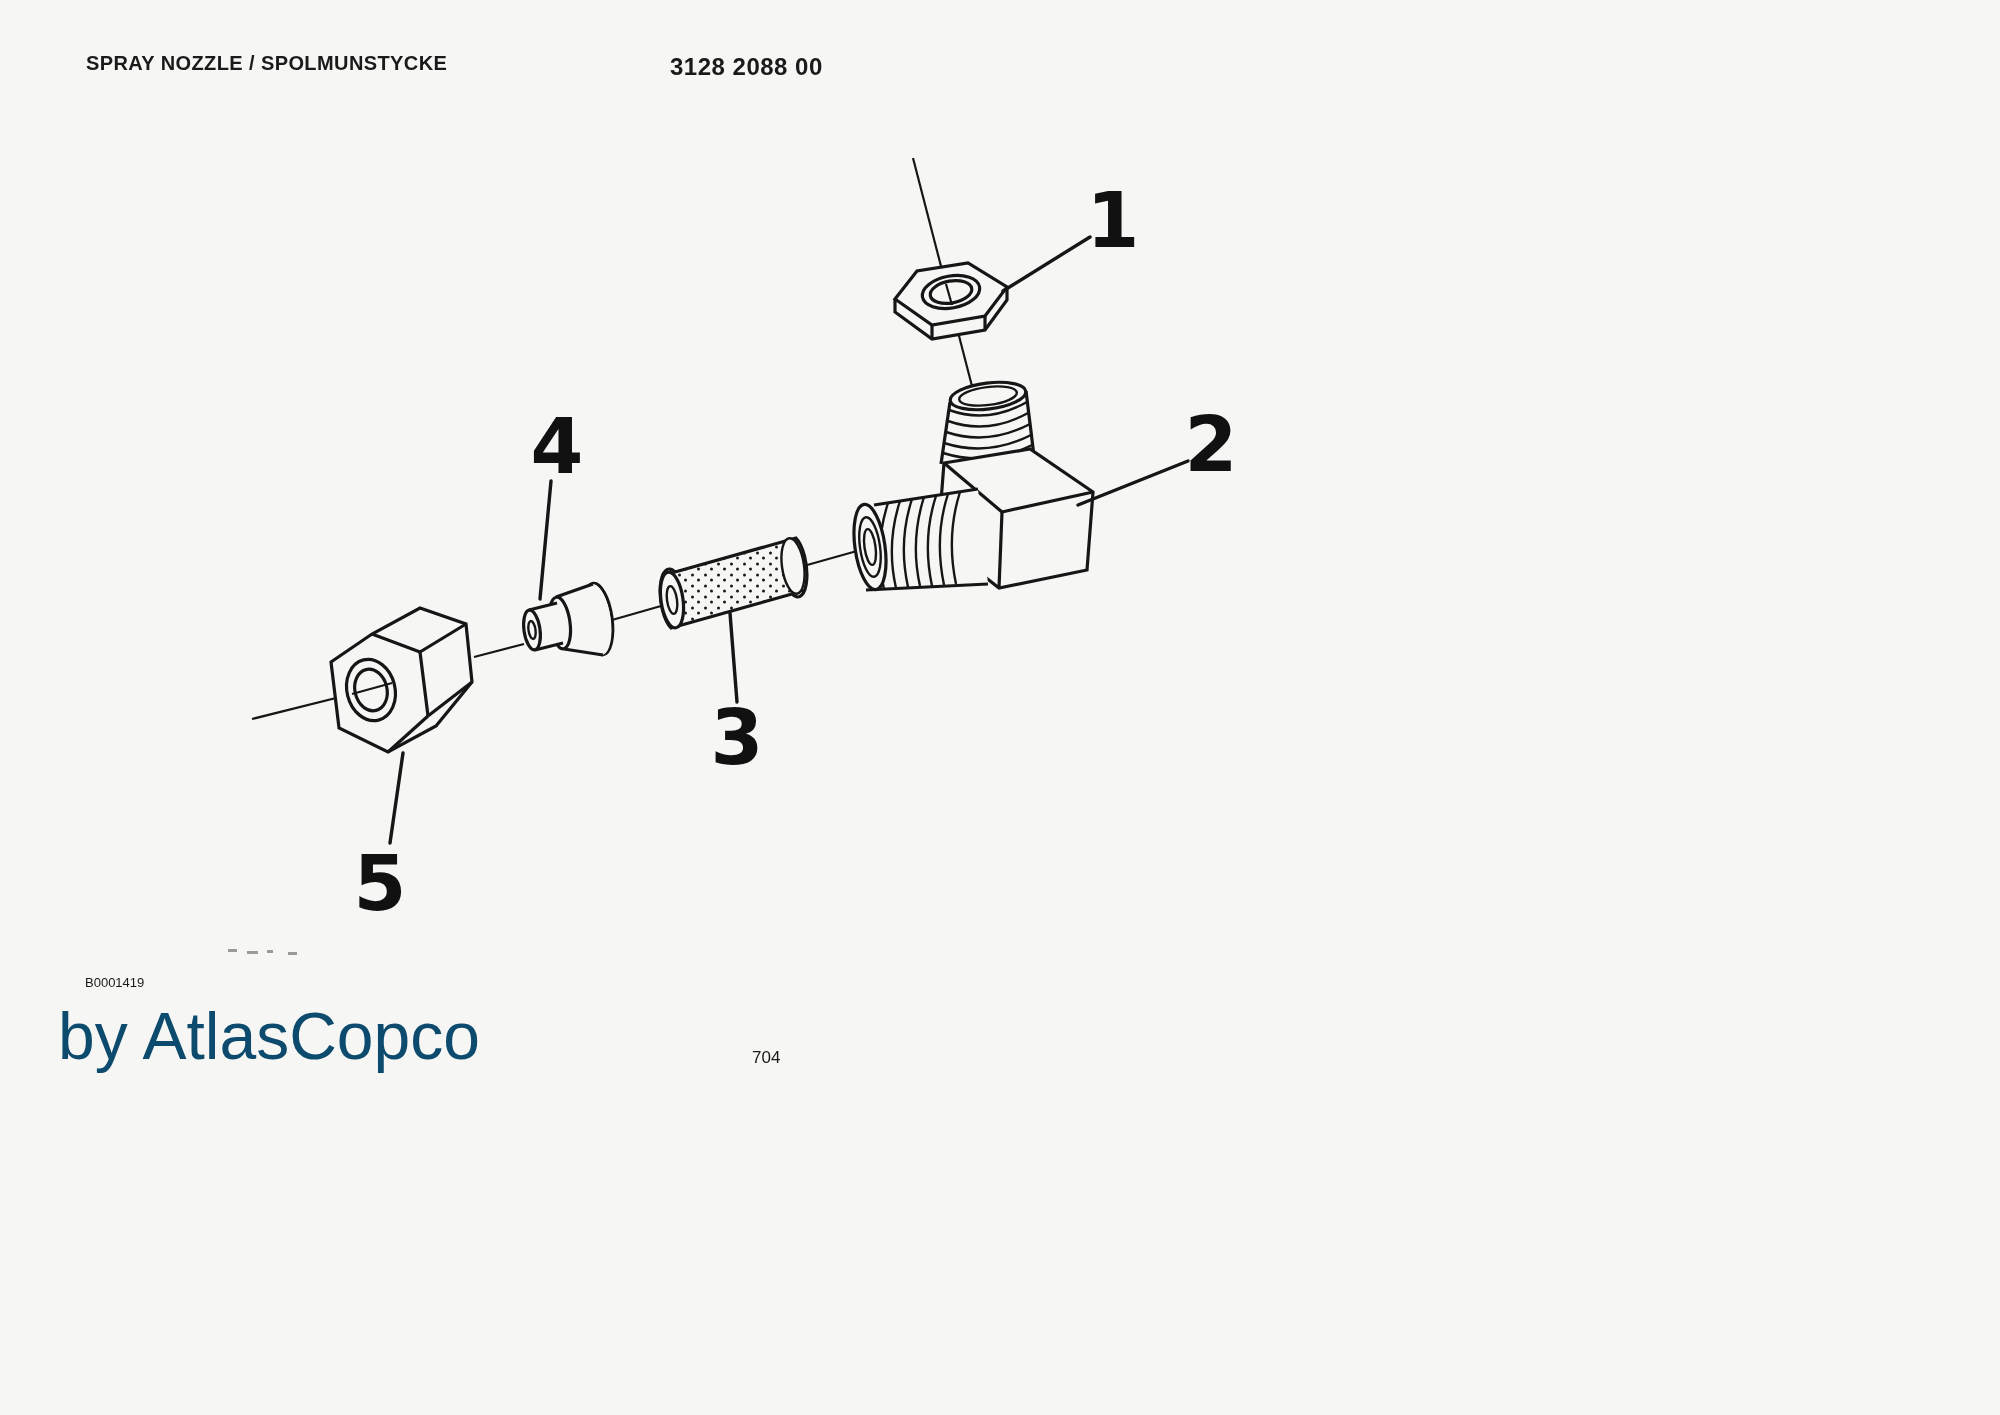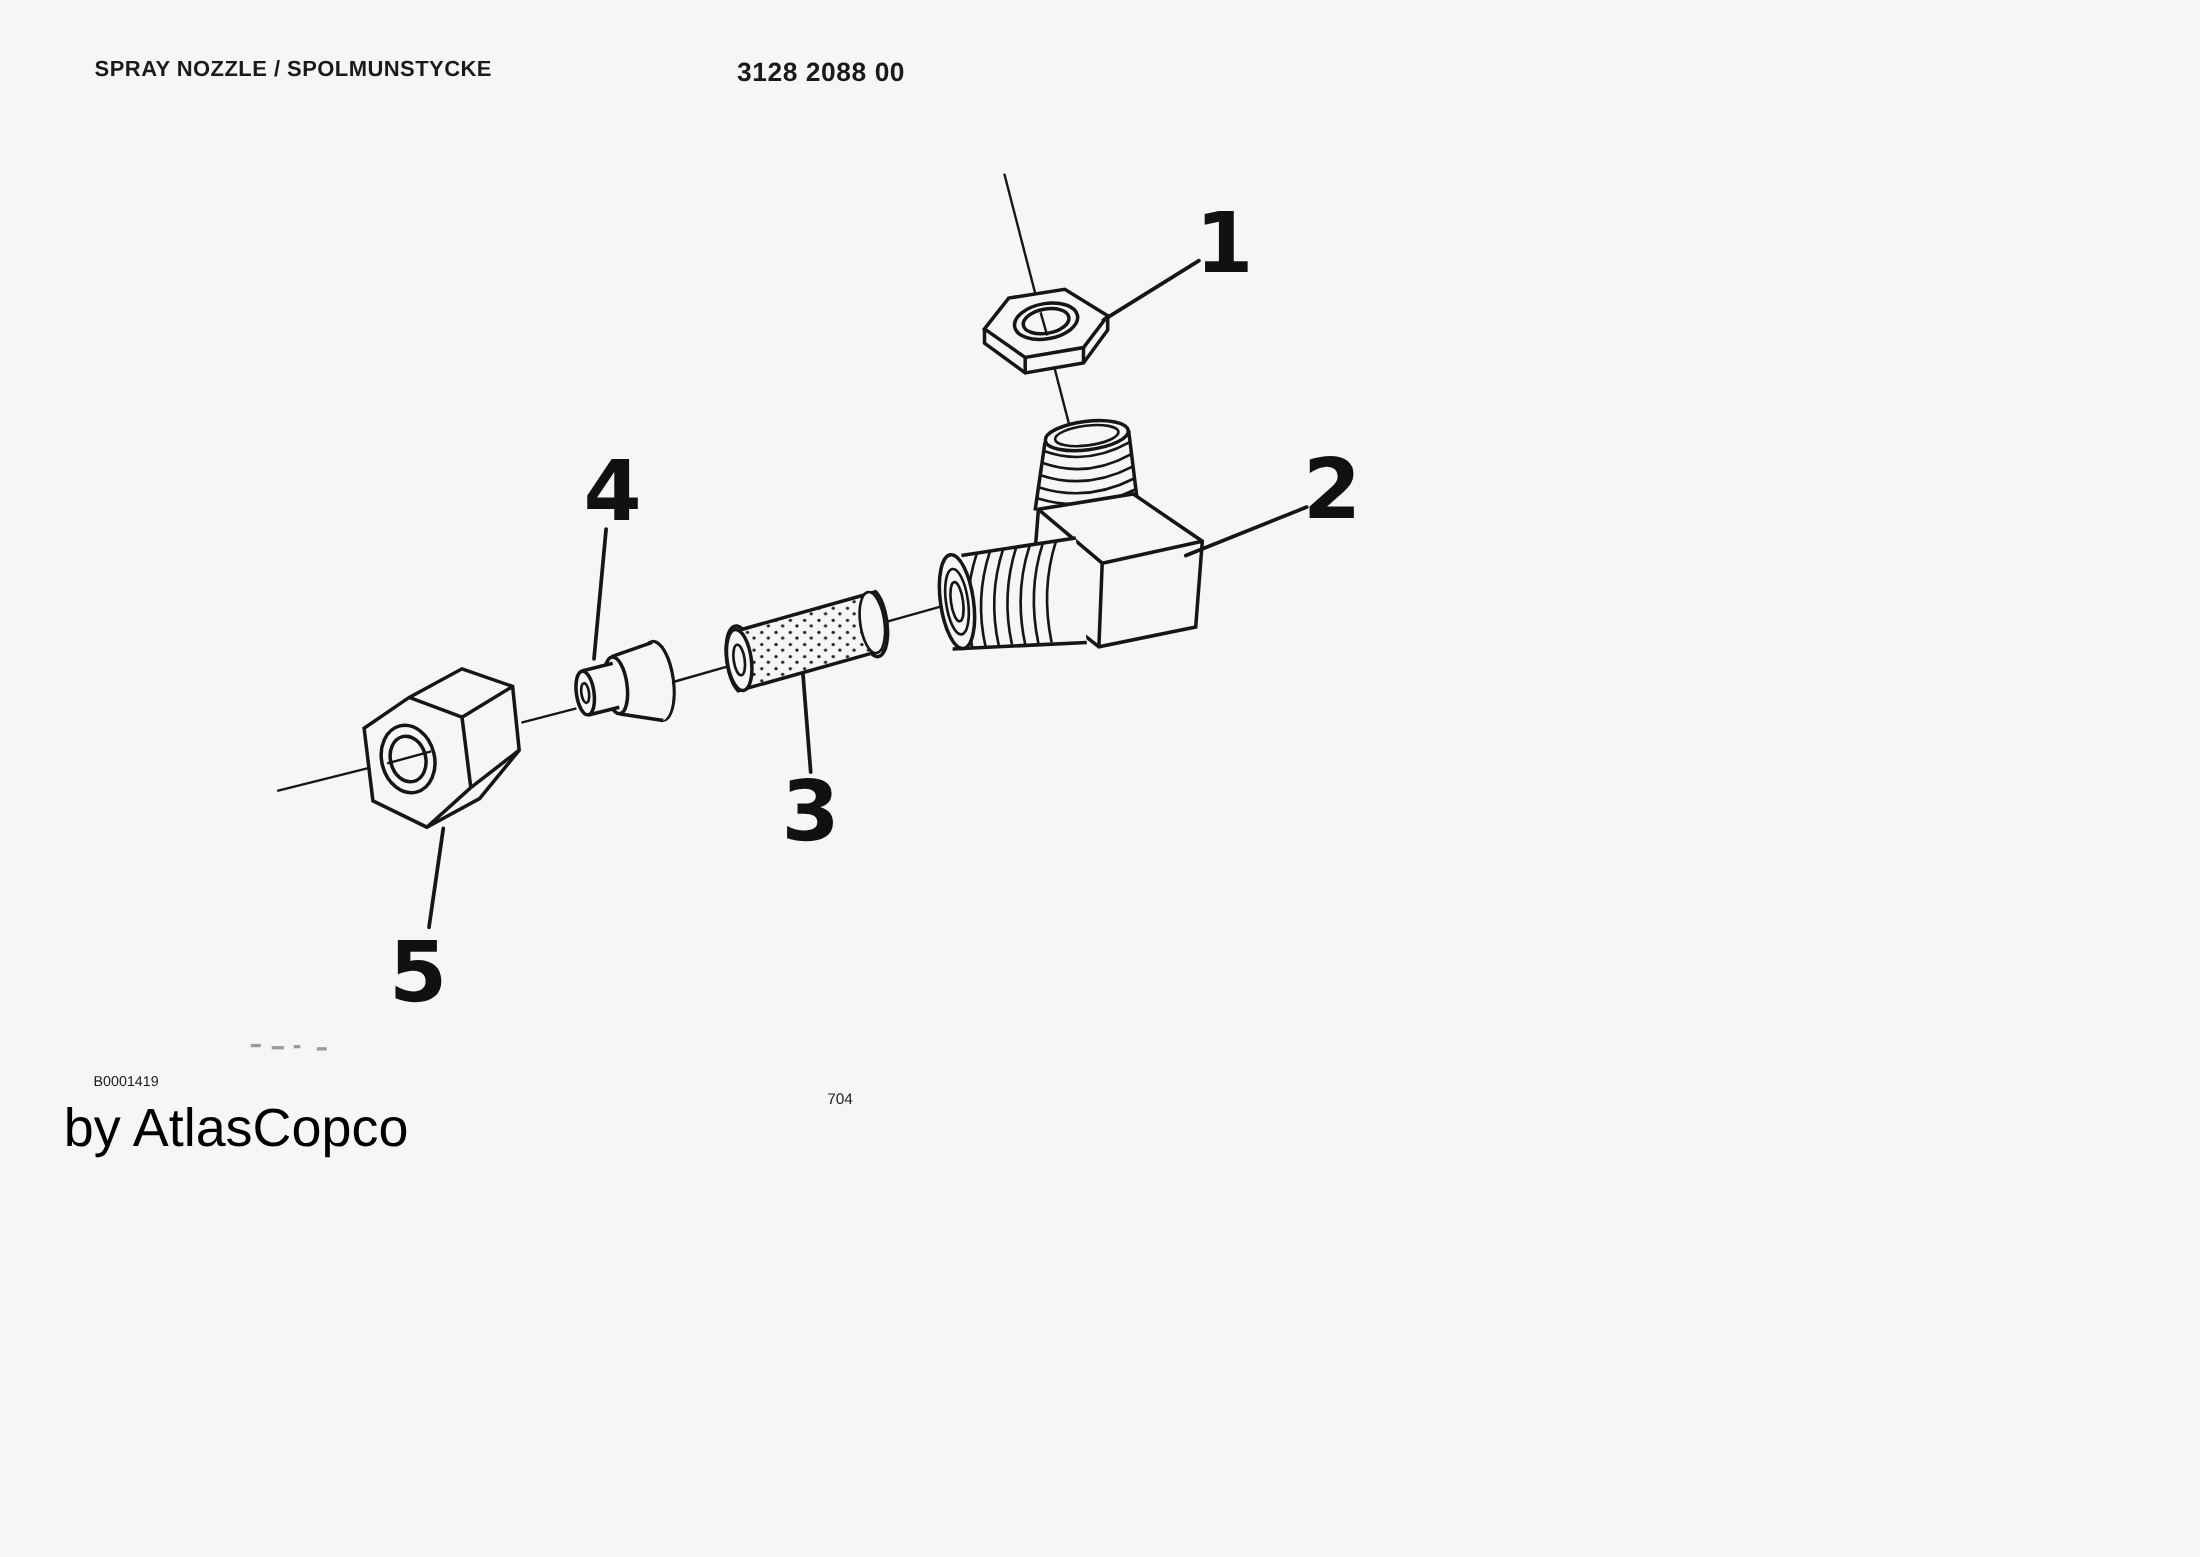"by AtlasCopco" .watermark { color: #000000 -> #0c4a6e; font-size: 49px -> 66px }
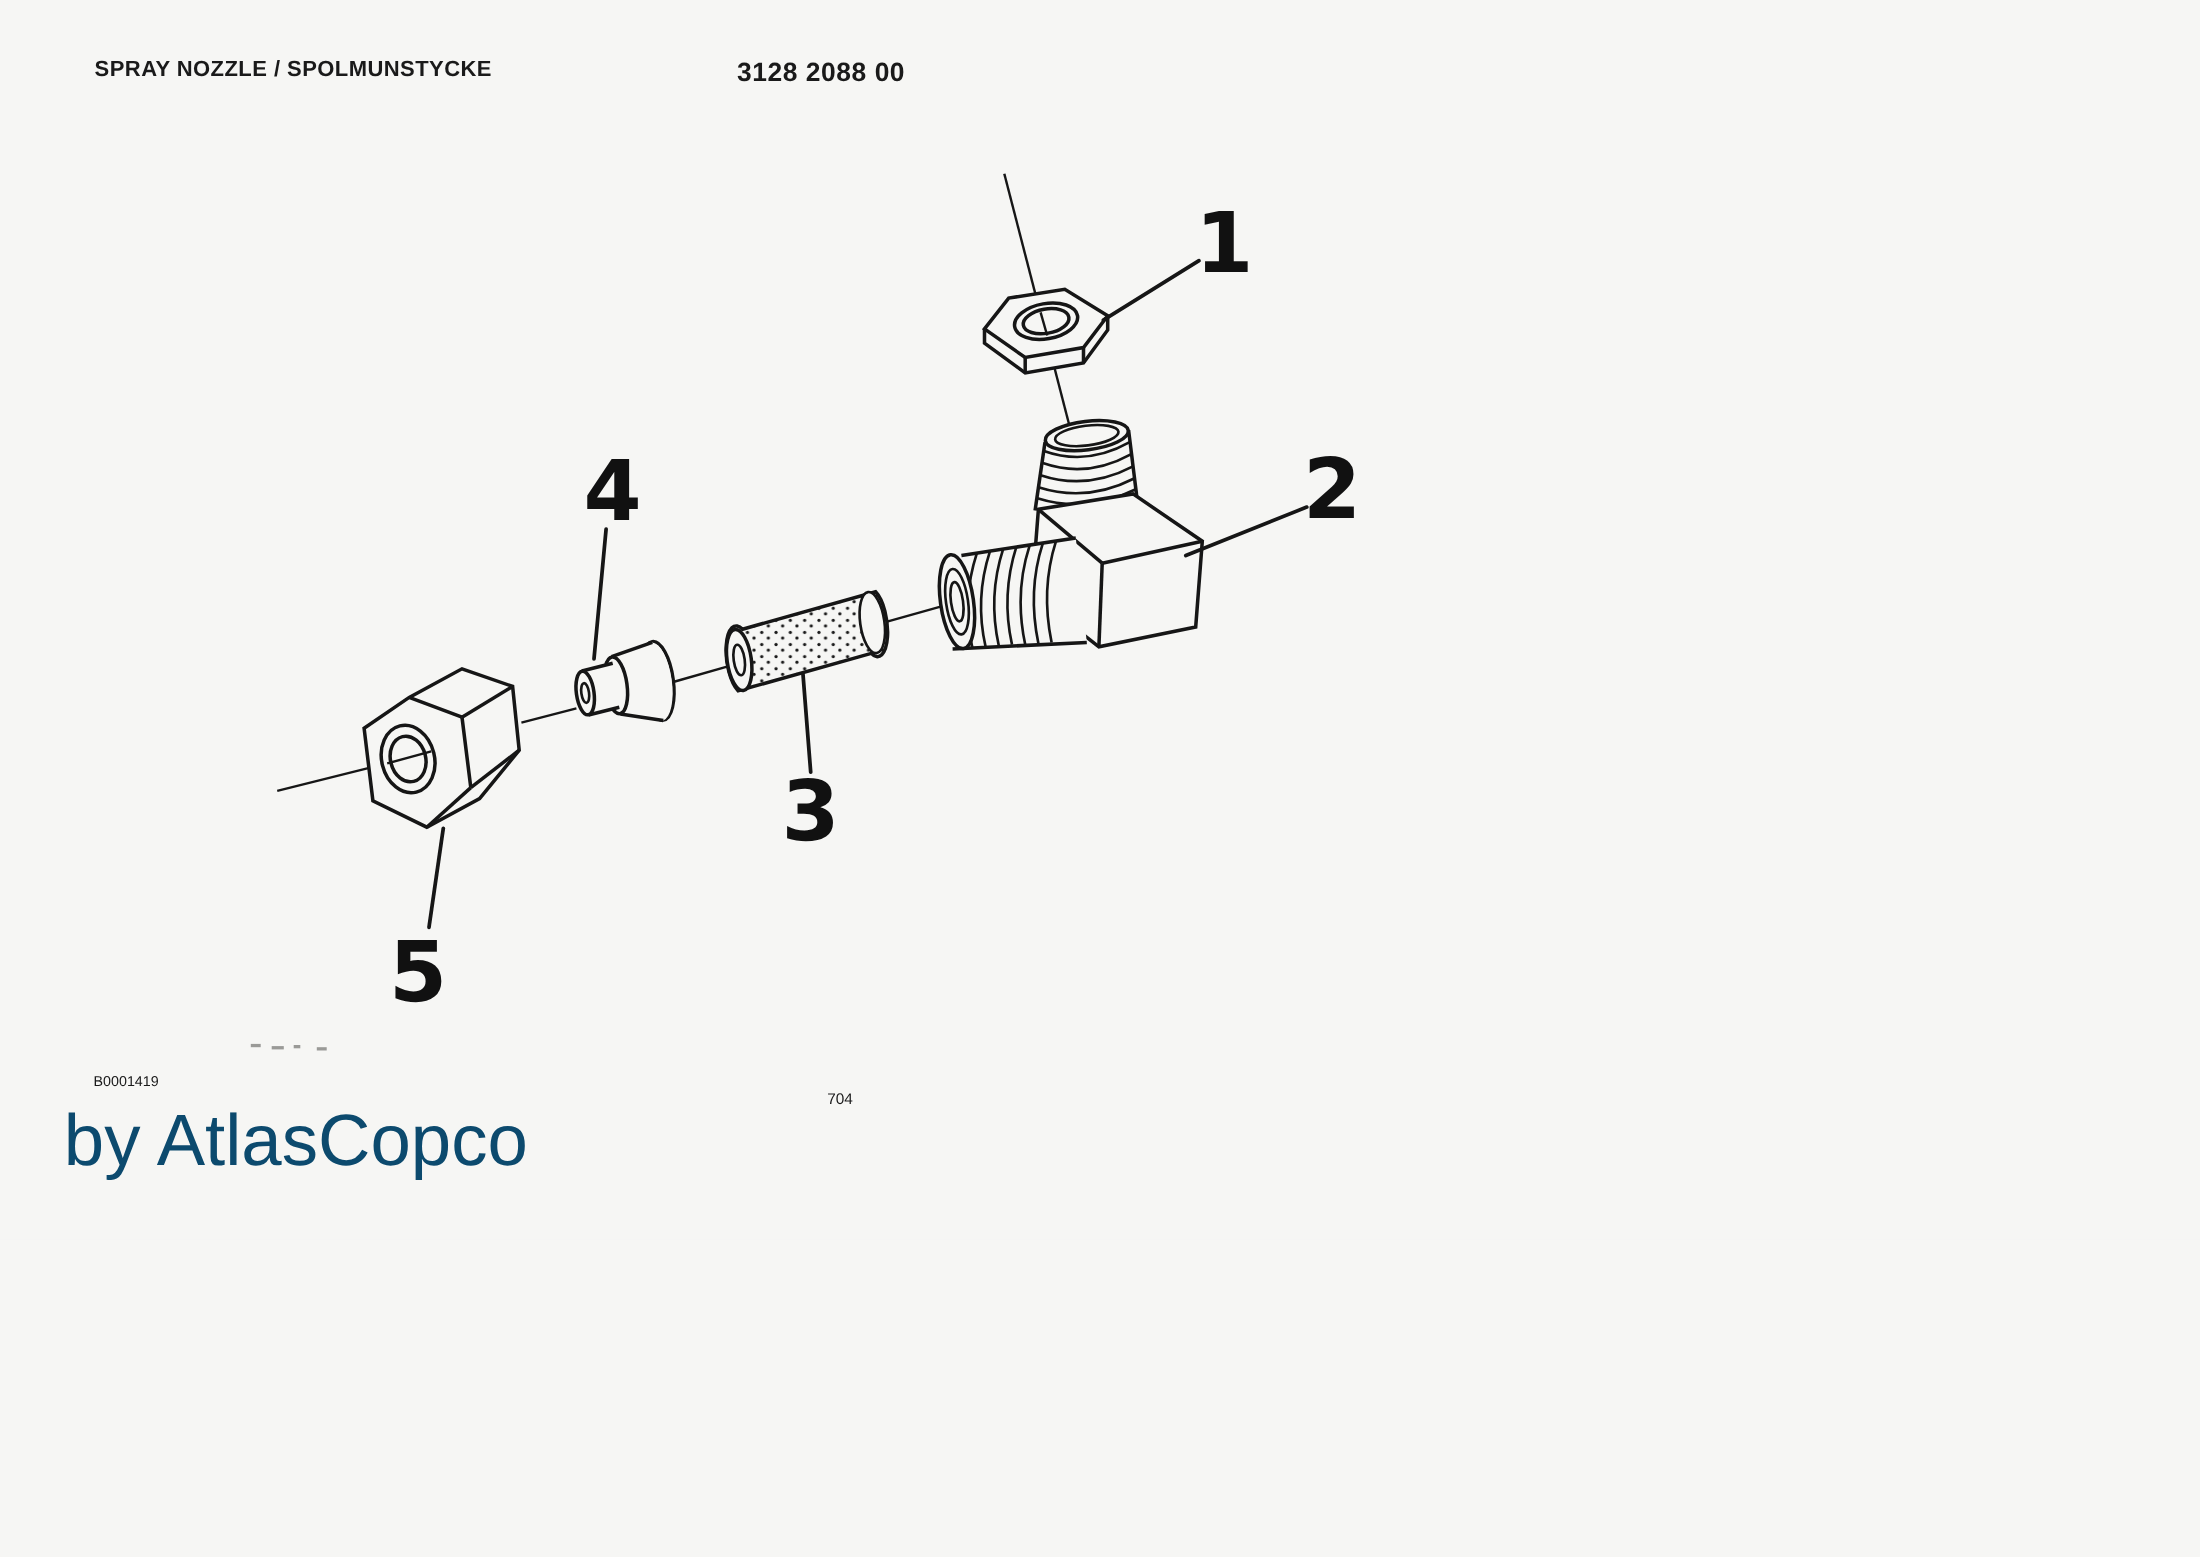"704" .page-num { font-size: 14px -> 17px; top: 991px -> 1048px }
